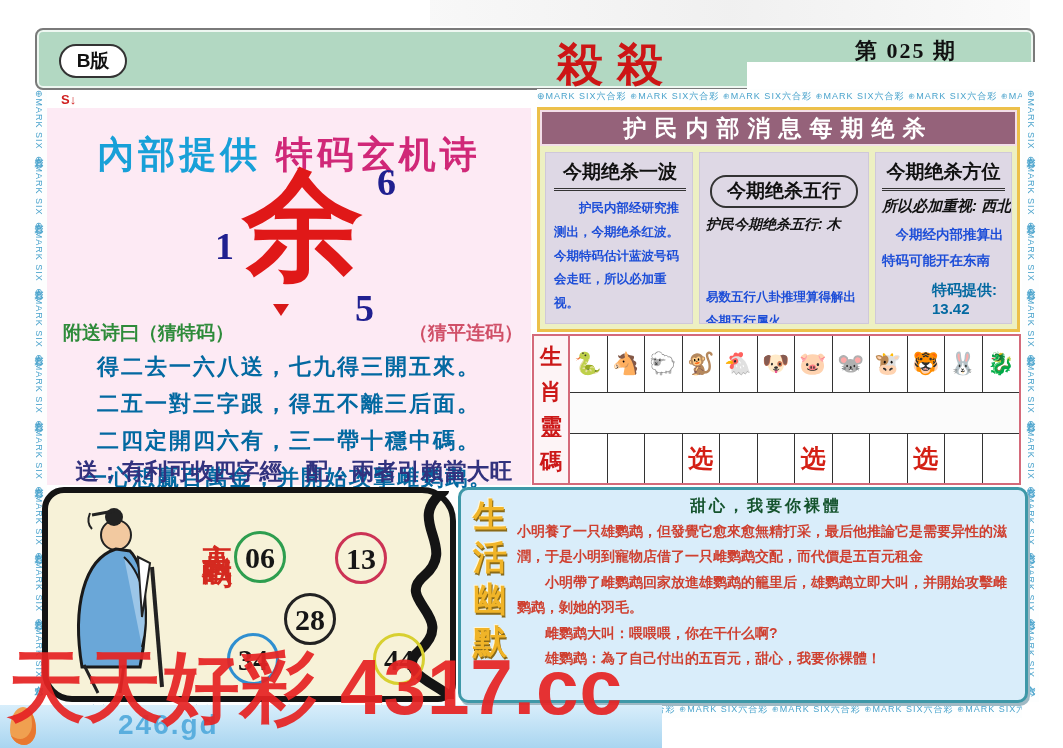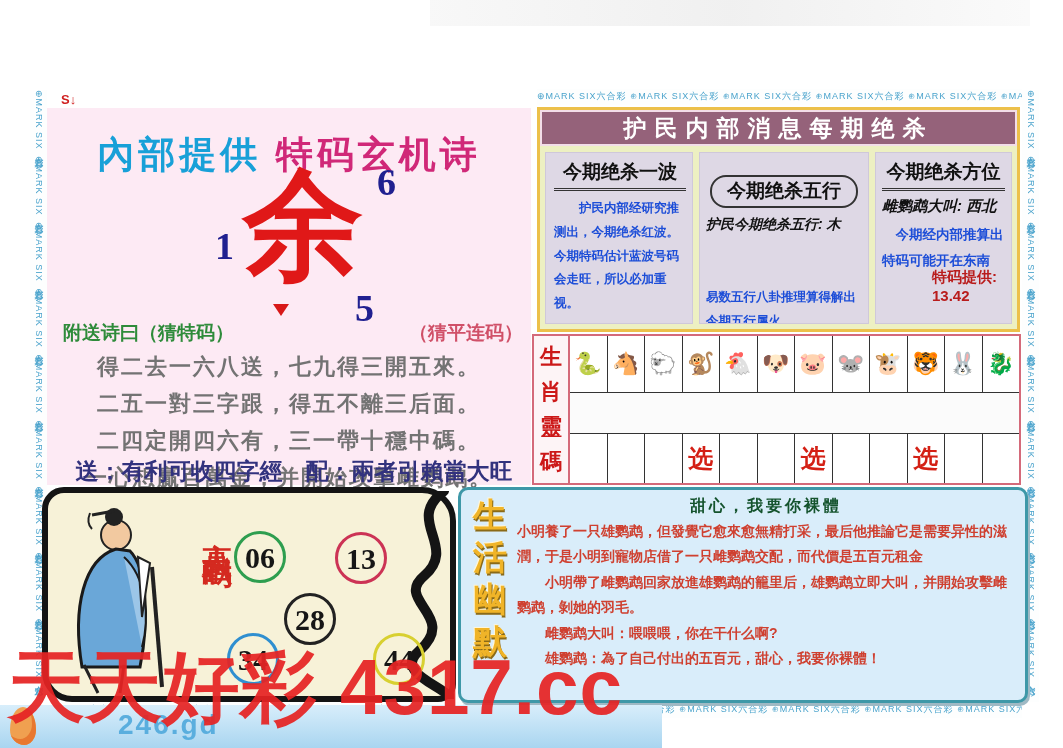"B版" div.top-band { html: none -> <div> <div>B版</div> <div></div> <div>殺殺</div> <div>第 025 期</div> </div> }
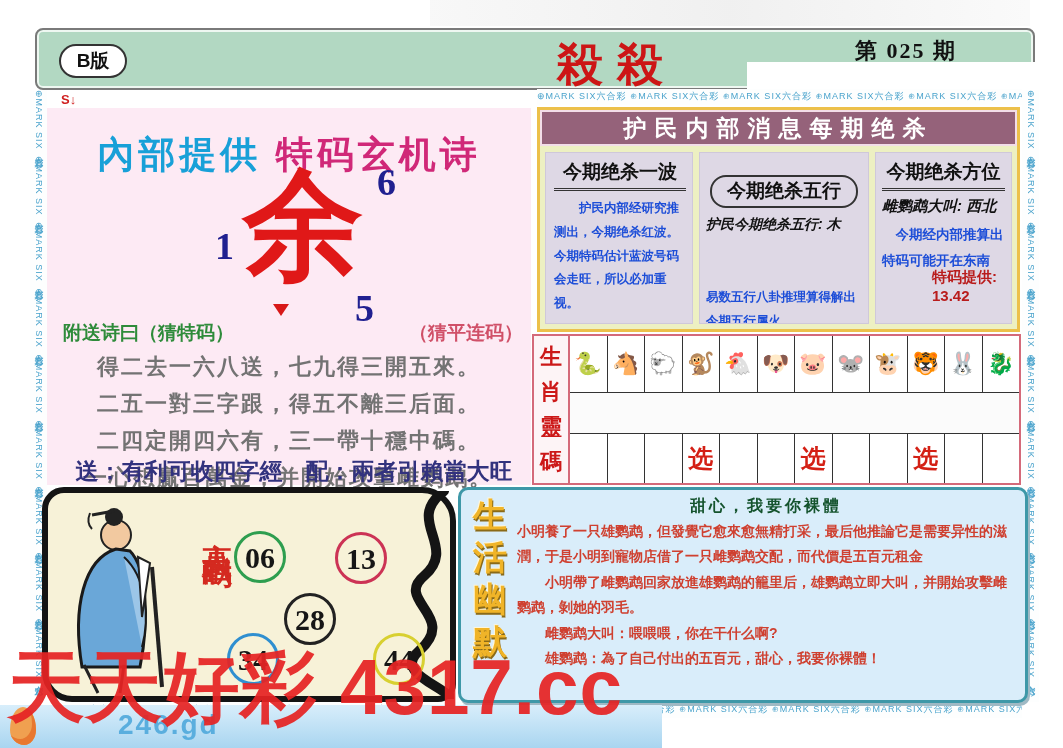"雌鹦鹉大叫: 西北" div.col-line { text: 雌鹦鹉大叫 -> 所以必加重视 }
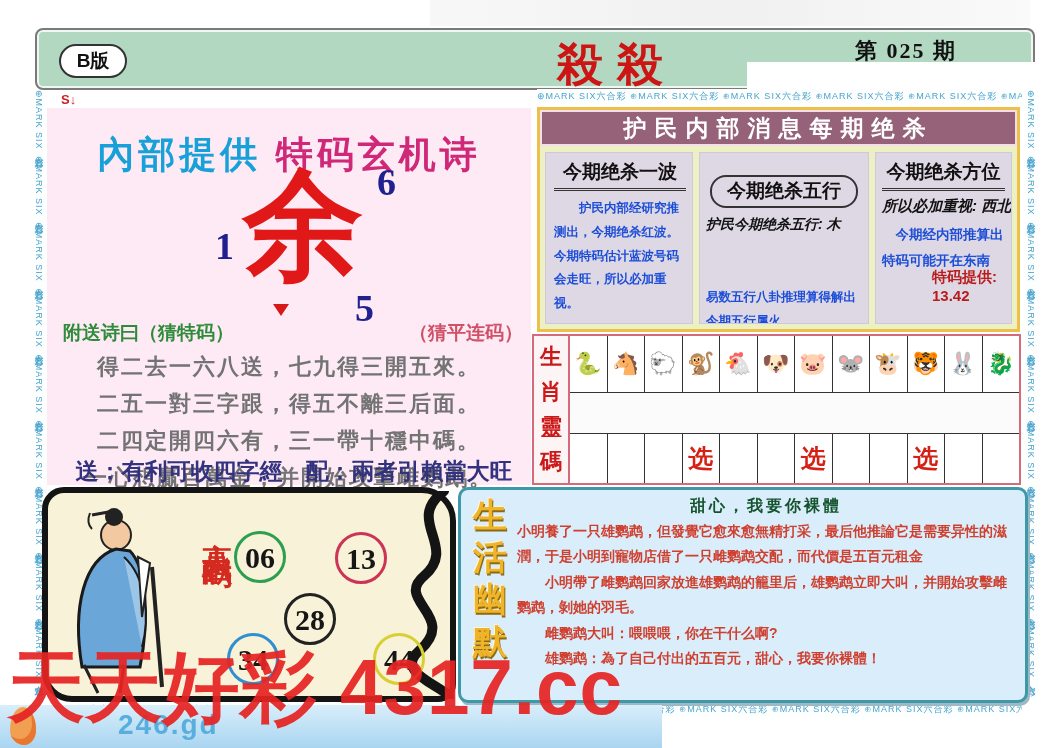"特码提供: 13.42" .col-foot { bottom: 19px -> 6px; color: #b91c1c -> #0369a1 }
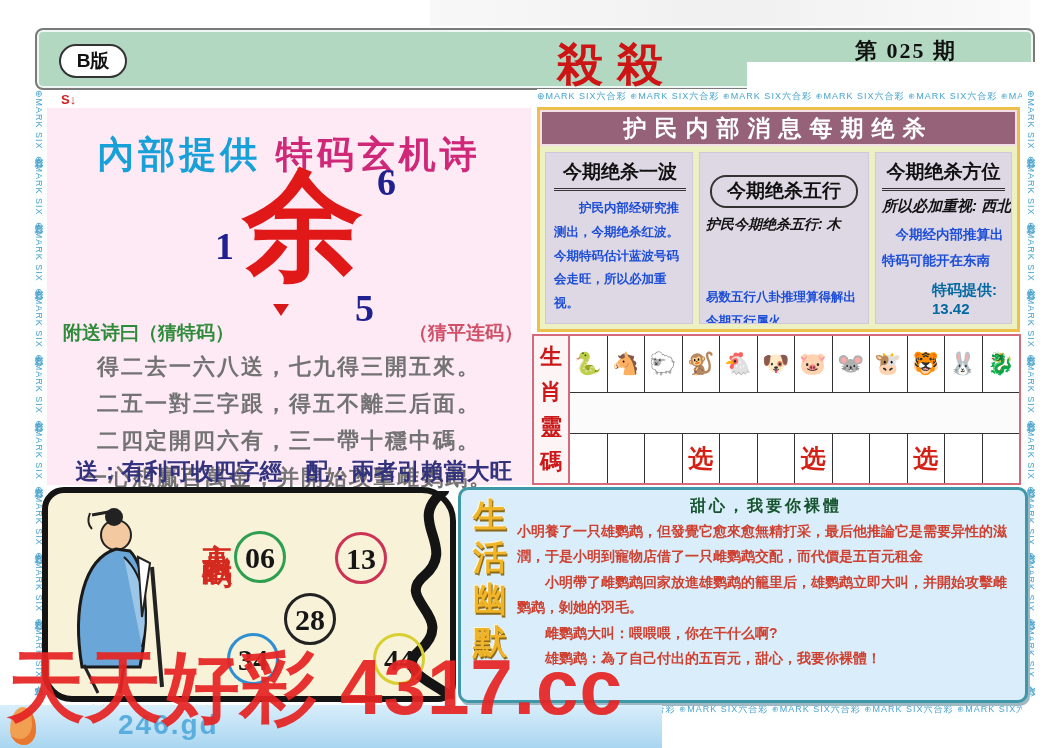"得二去一六八送，七九得三開五來。" .poem div { color: #737373 -> #0369a1 }
